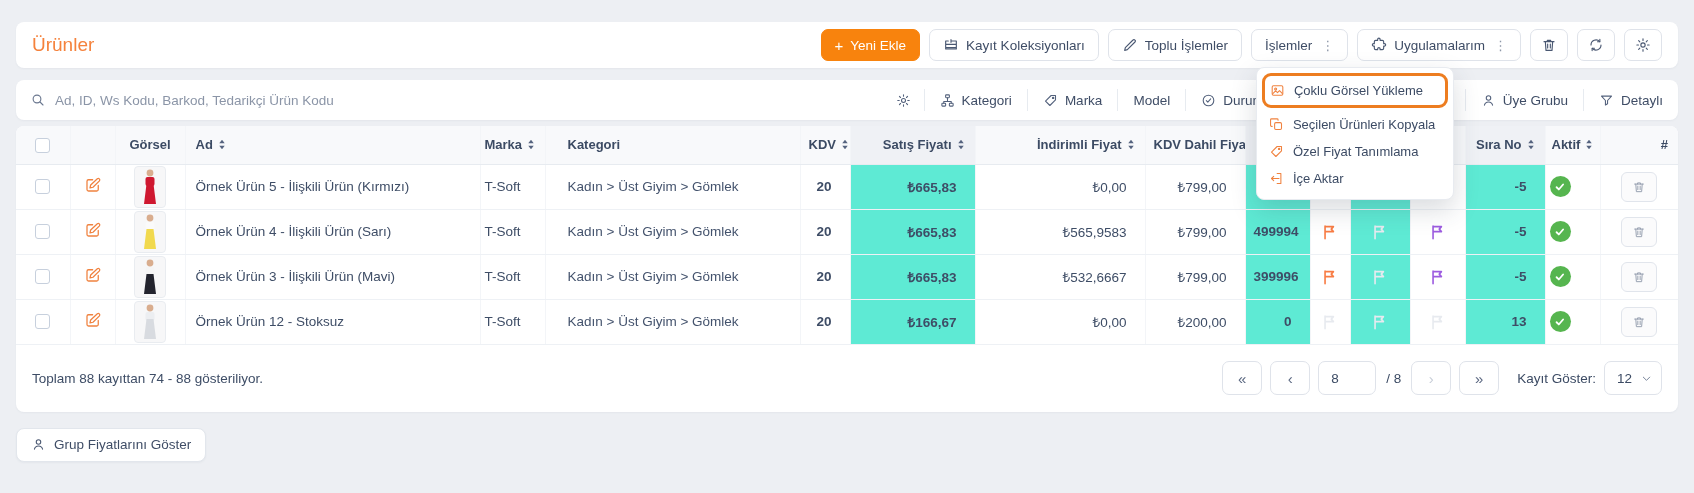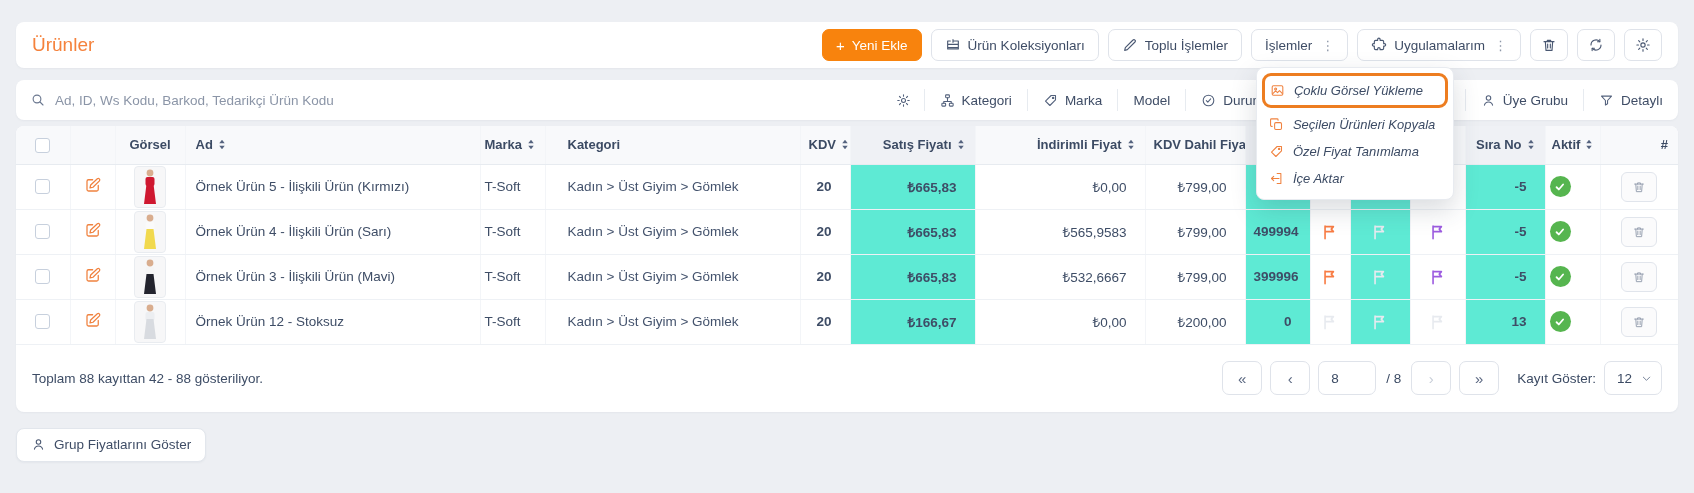"Ürün Koleksiyonları" span { text: Ürün -> Kayıt }
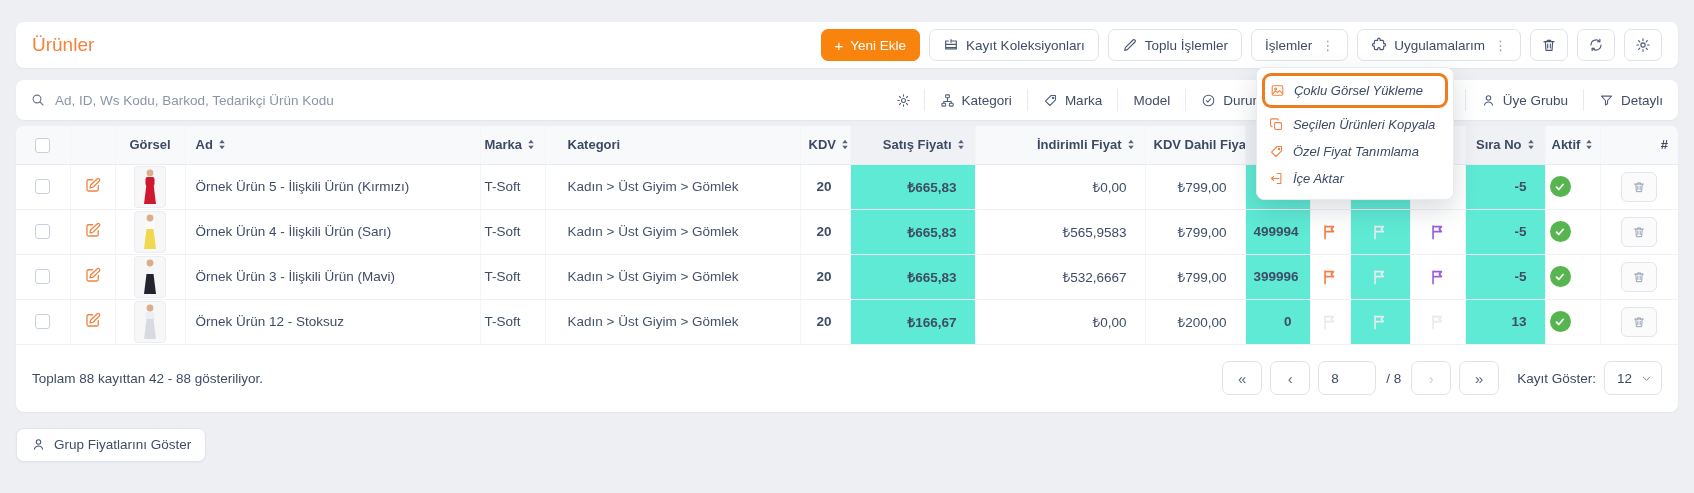"Çoklu Görsel Yükleme" .menu-item { font-style: italic -> none }
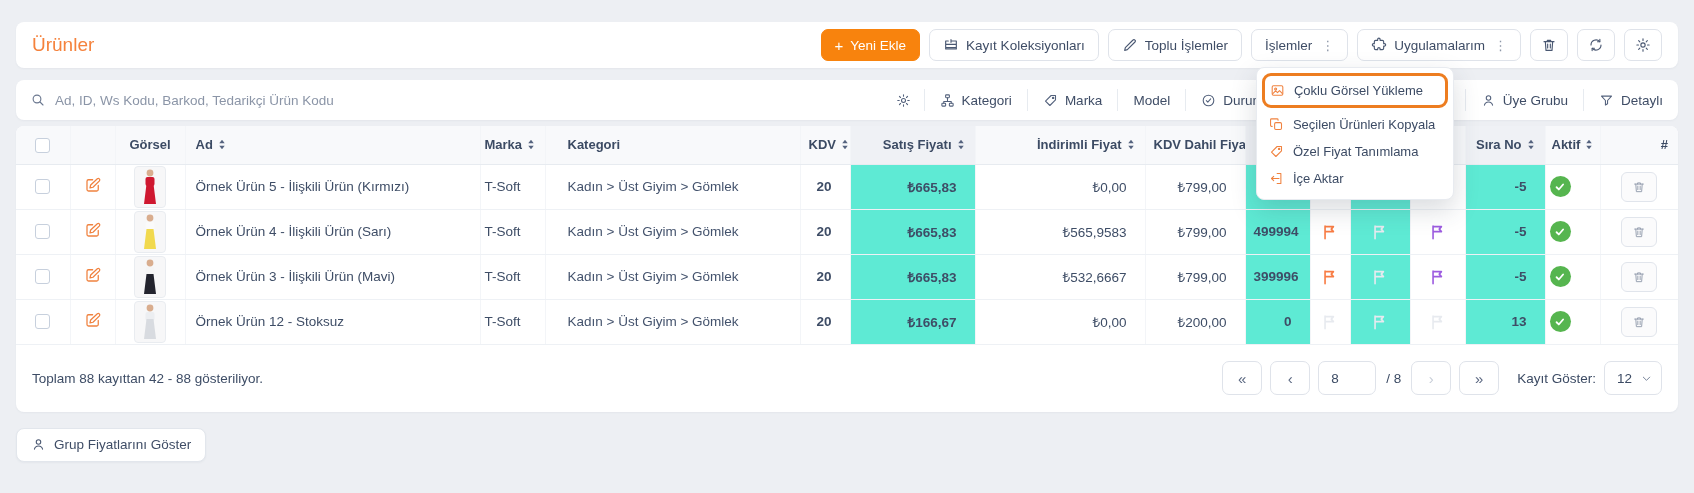"Toplam 88 kayıttan 42 -" div.summary { text: 42 -> 74 }
